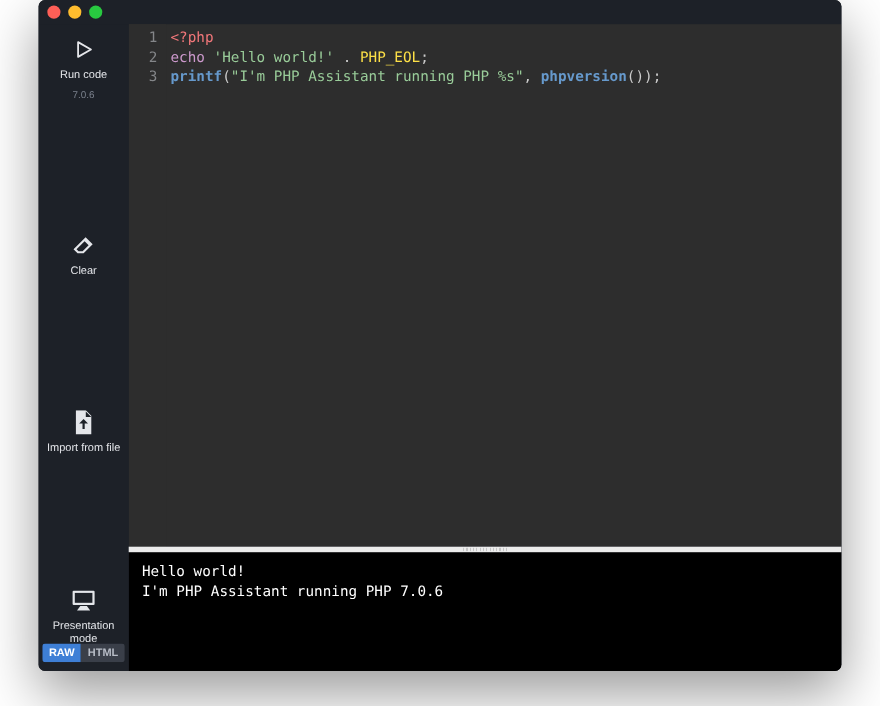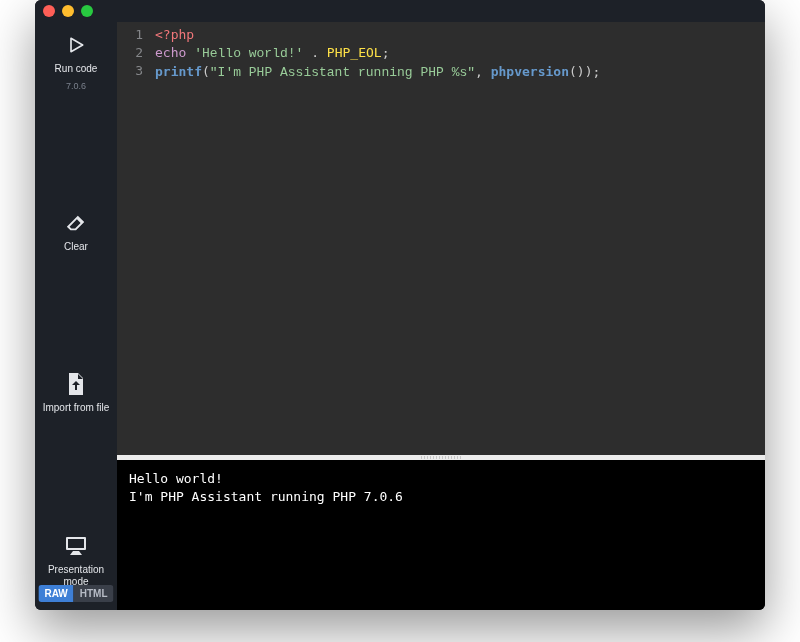"'Hello world!'" .tok-str { font-family: Liberation Mono, monospace -> none }
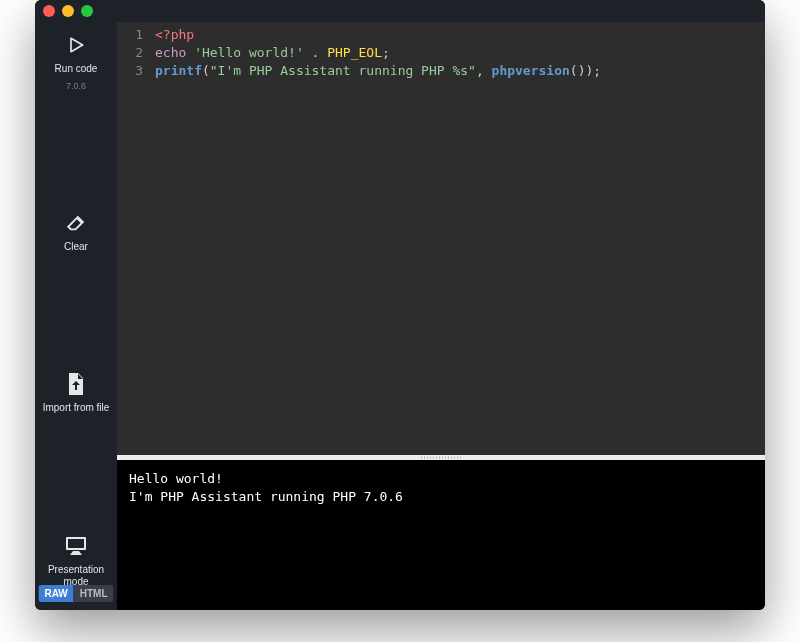"Hello world!" .output { height: 150px -> 108px }
